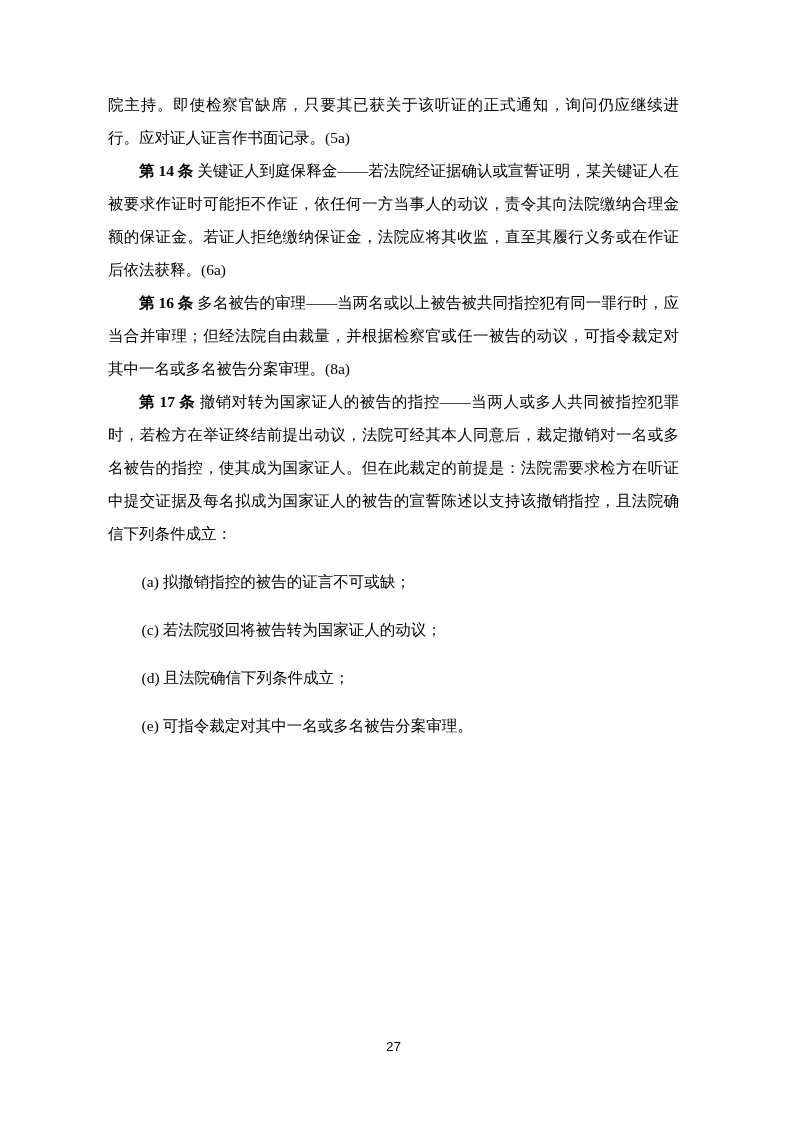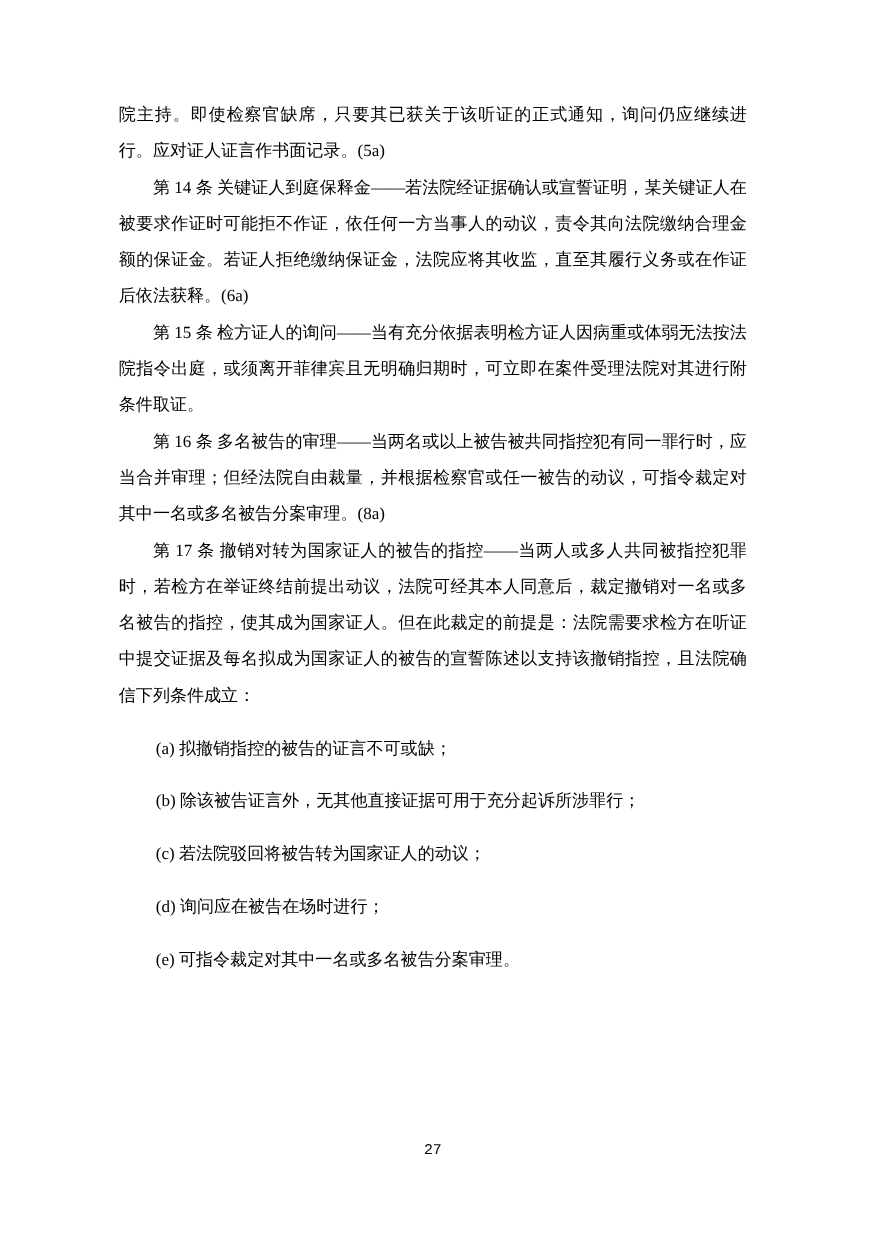"第 14 条" .label { font-weight: normal -> bold }
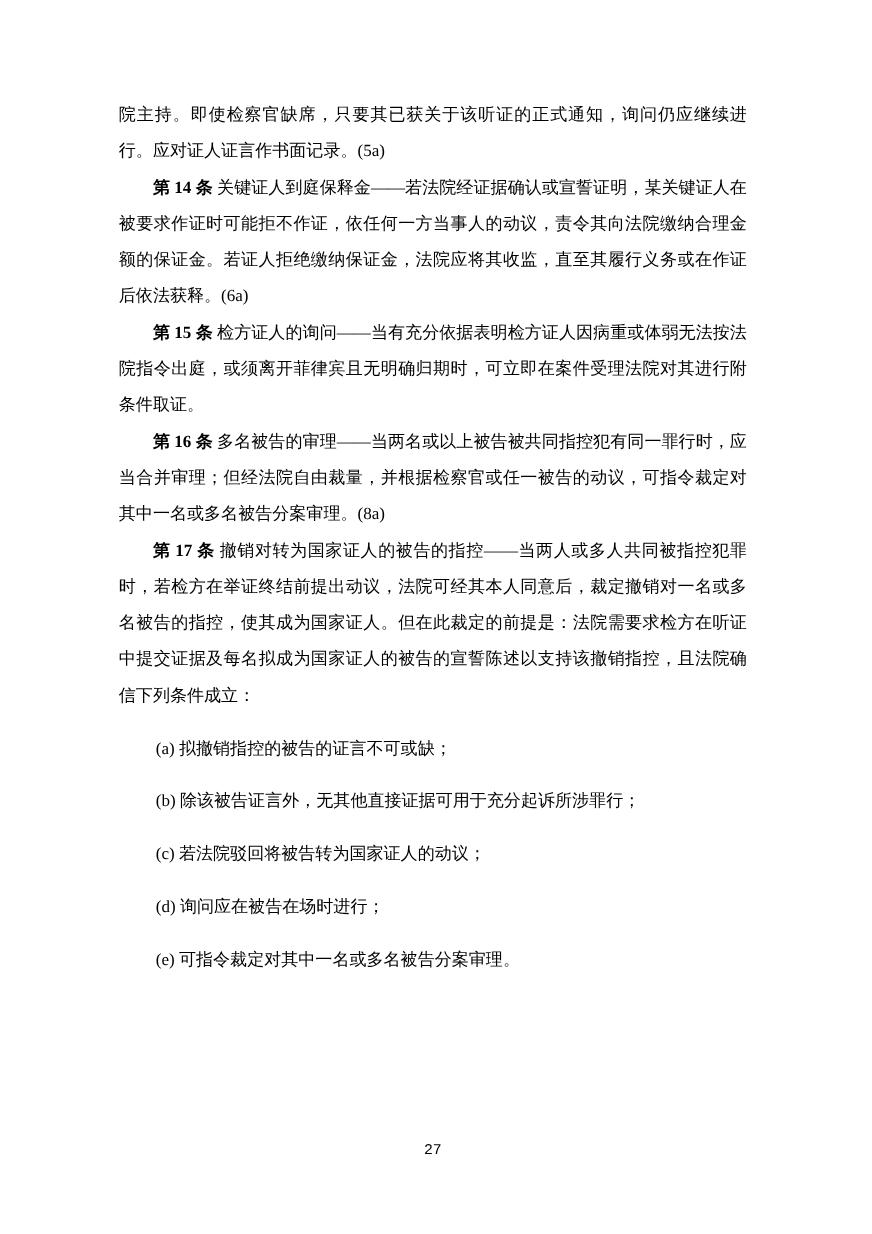"第 15 条" p.para { html: <p> <span>第 15 条</span> <span>检方证人的询问——当有充分依据表明检方证人因病重或体弱无法按法院指令出庭，或须离开菲律宾且无明确归期时，可立即在案件受理法院对其进行附条件取证。</span> </p> -> none }
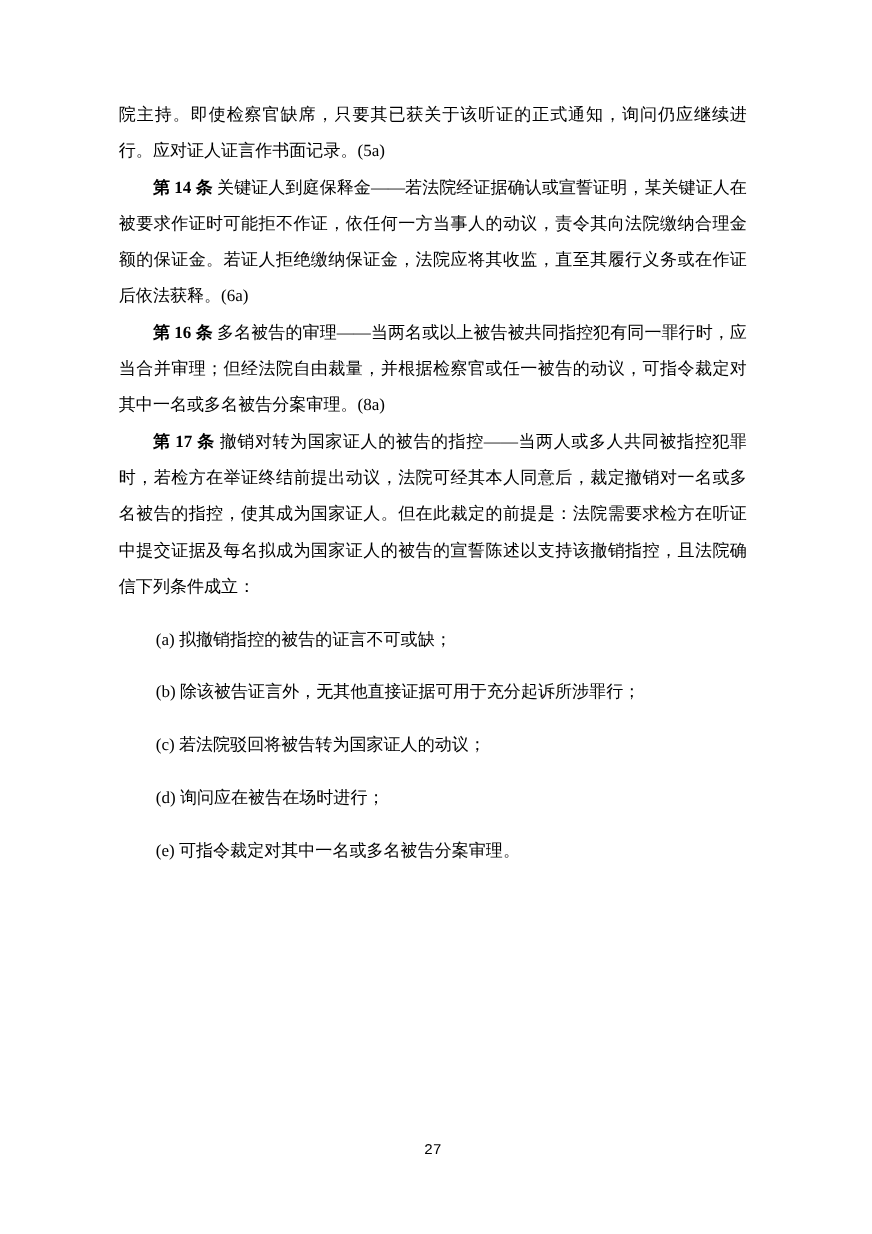"(b) 除该被告证言外，无其他直接证据可用于充分起诉所涉罪行；" p.list-item { html: <p> <span>(b)</span> <span>除该被告证言外，无其他直接证据可用于充分起诉所涉罪行；</span> </p> -> none }
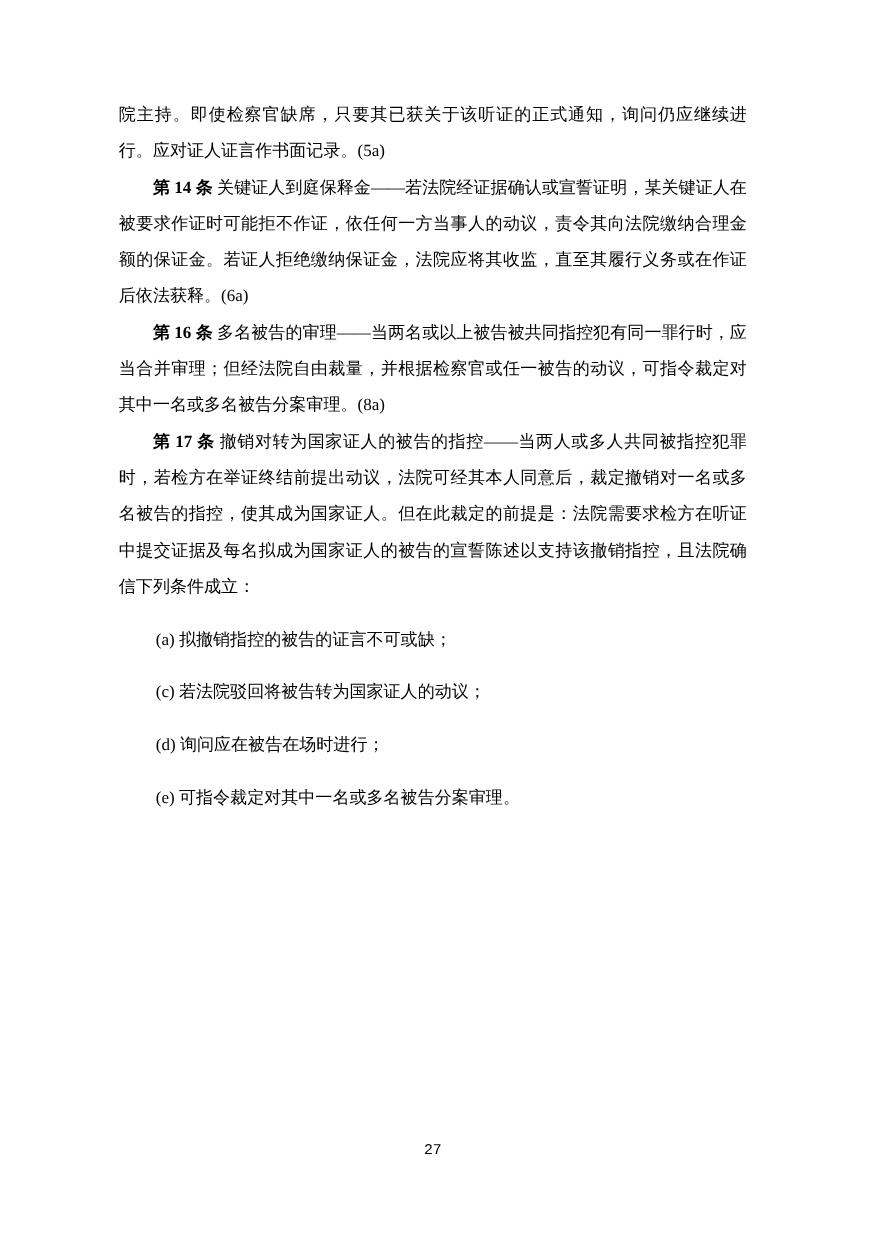"询问应在被告在场时进行；" span { text: 询问应在被告在场时进行 -> 且法院确信下列条件成立 }
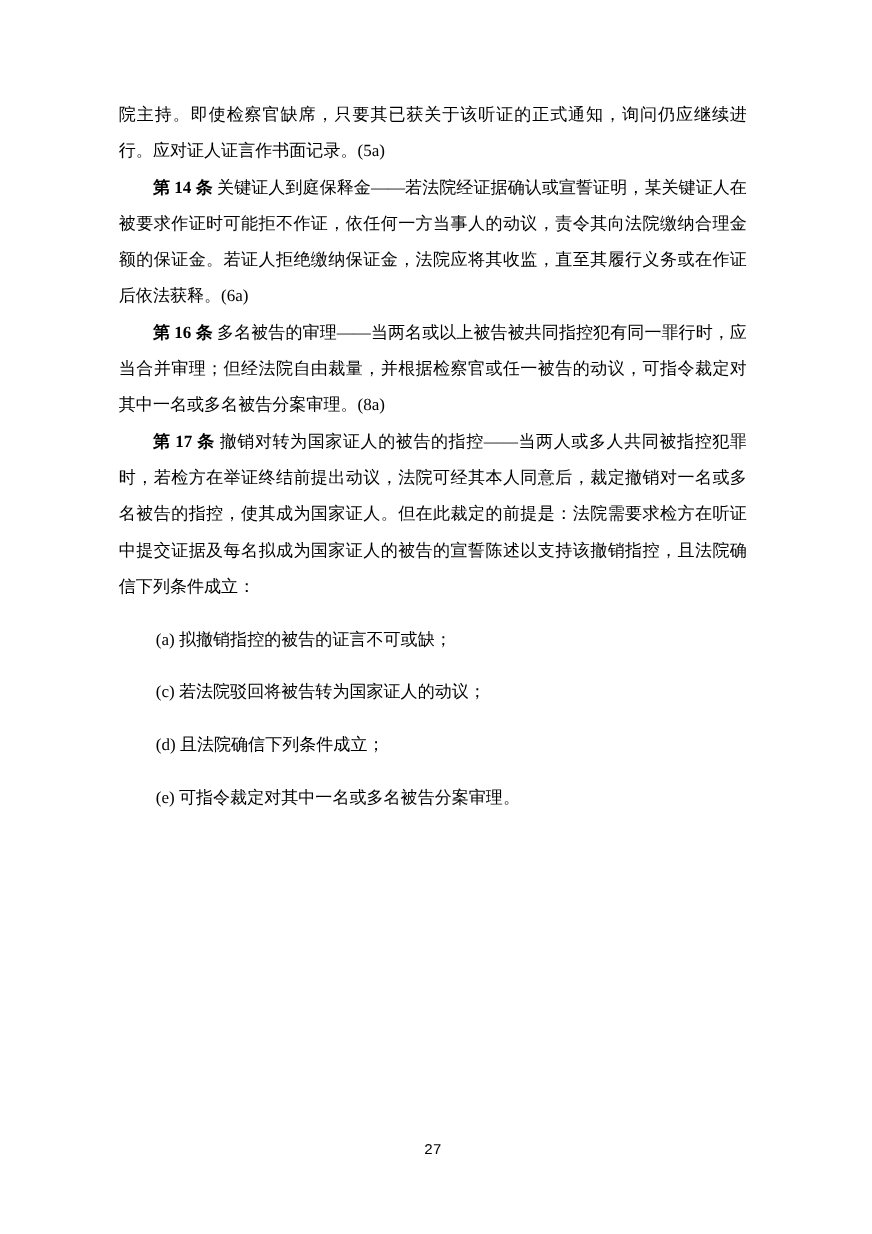"27" .footer { font-family: Liberation Mono, monospace -> Liberation Sans, sans-serif }
